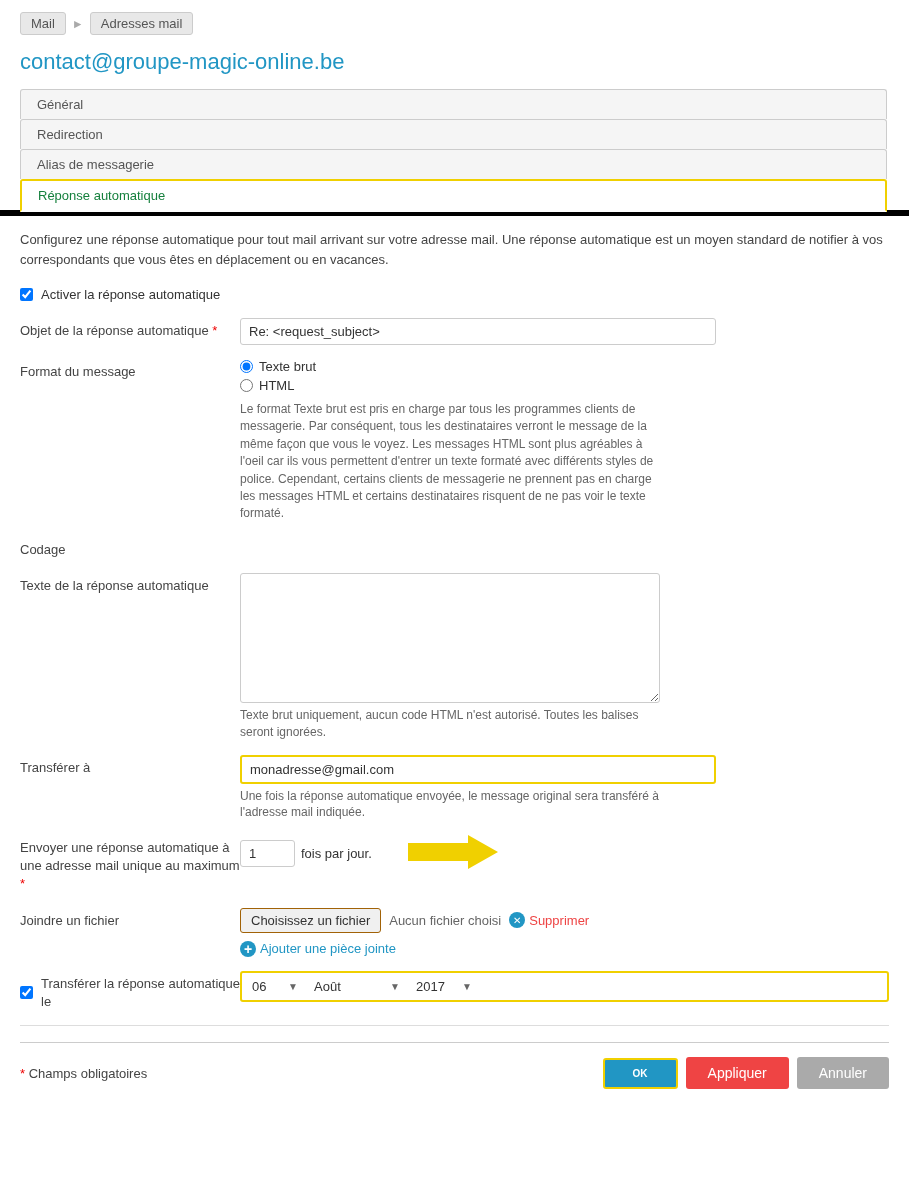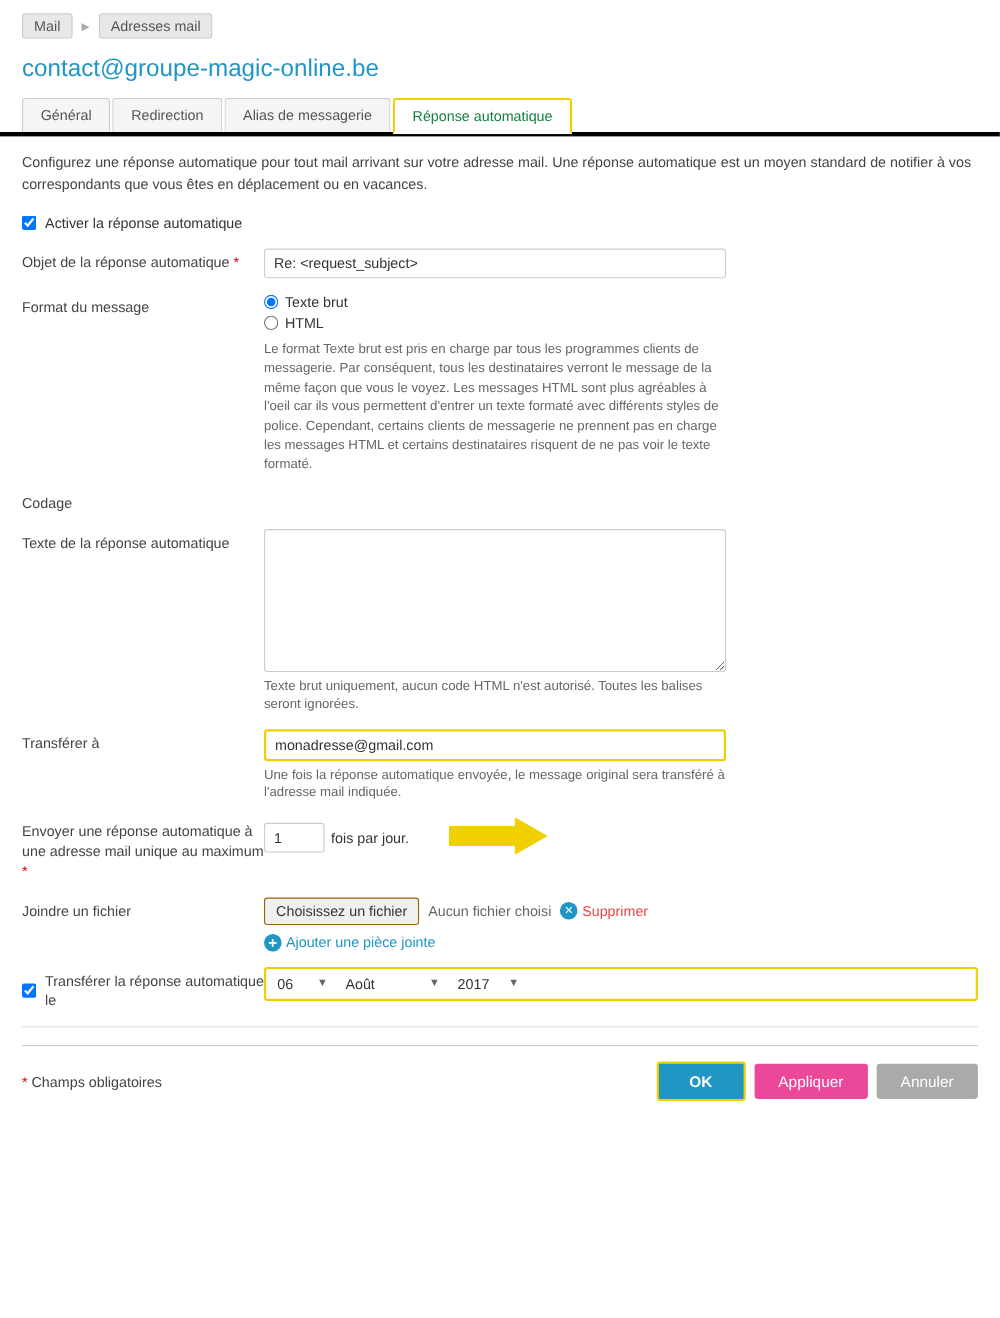"Général" .tabs { border-bottom: 4px solid #000000 -> 6px solid #000000; flex-direction: none -> column }
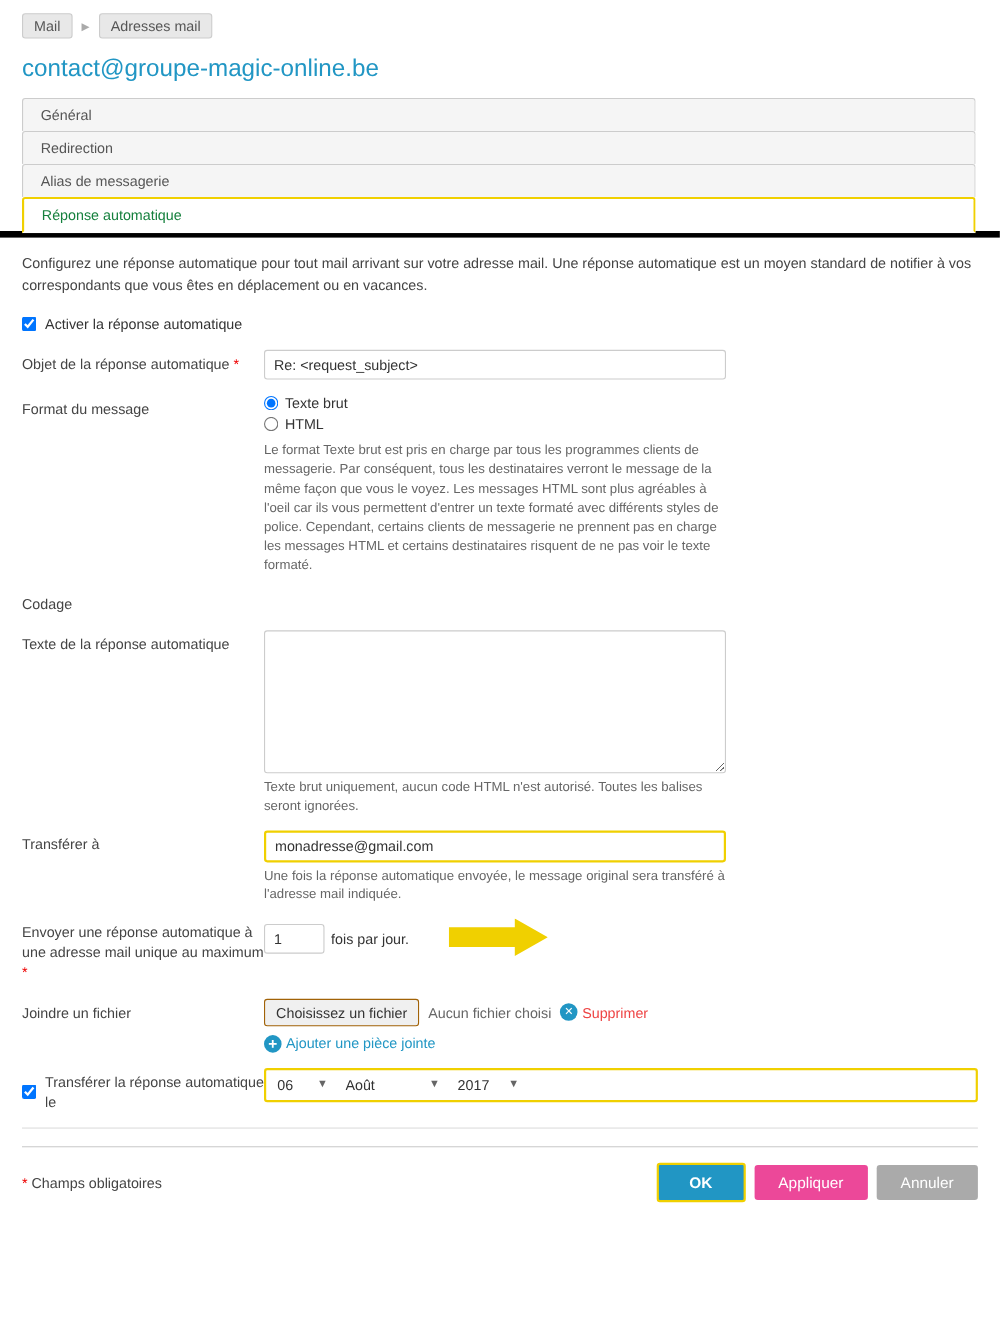"Re: <request_subject>" input[type="text"], input[type="email"] { width: 420px -> 476px }
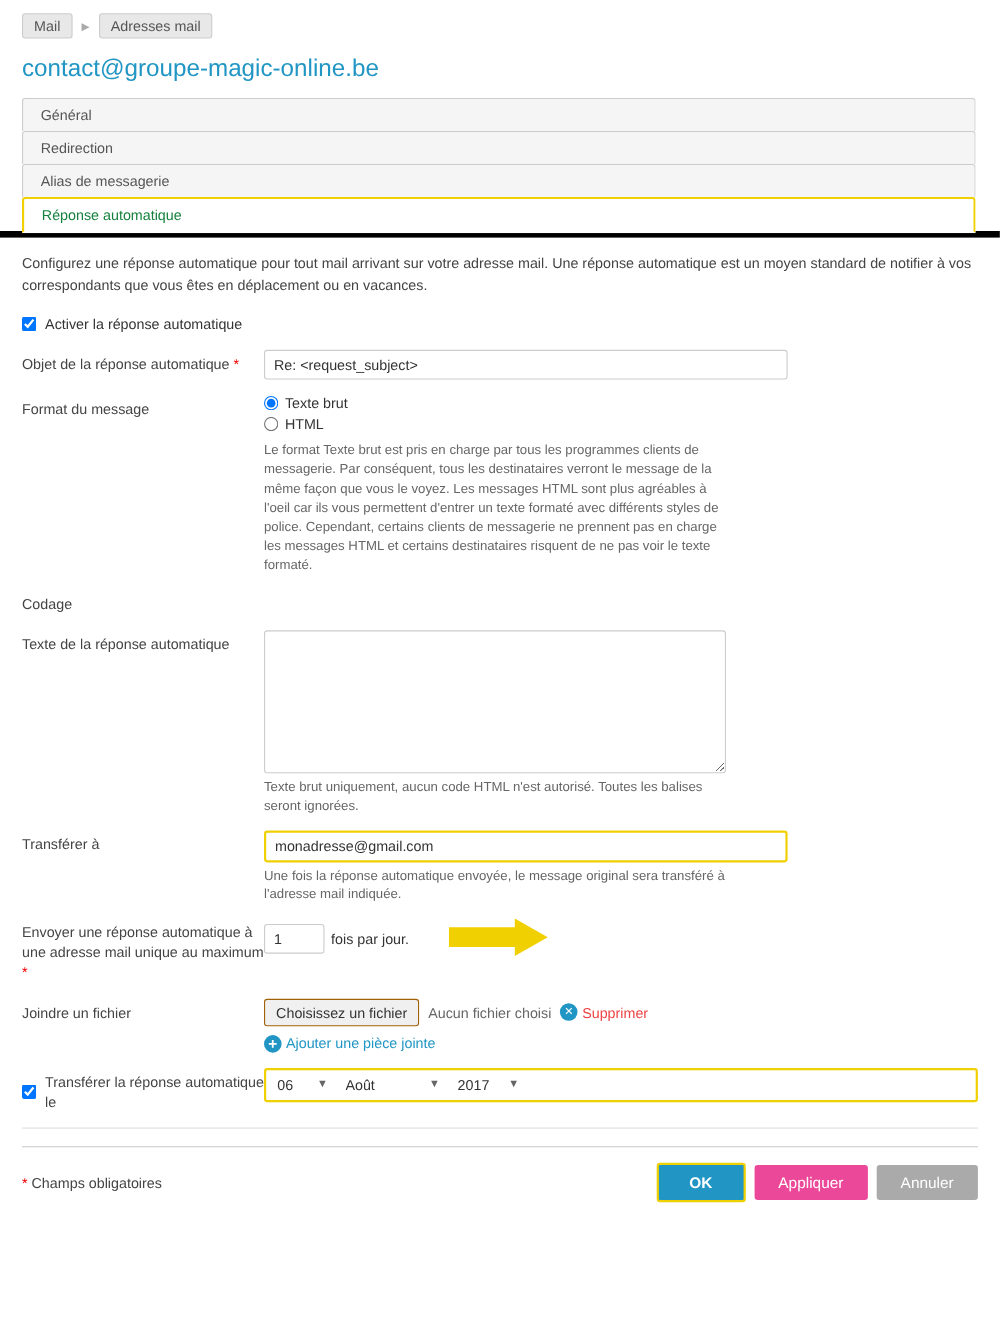"OK" .btn-ok { font-size: 14px -> 10px }
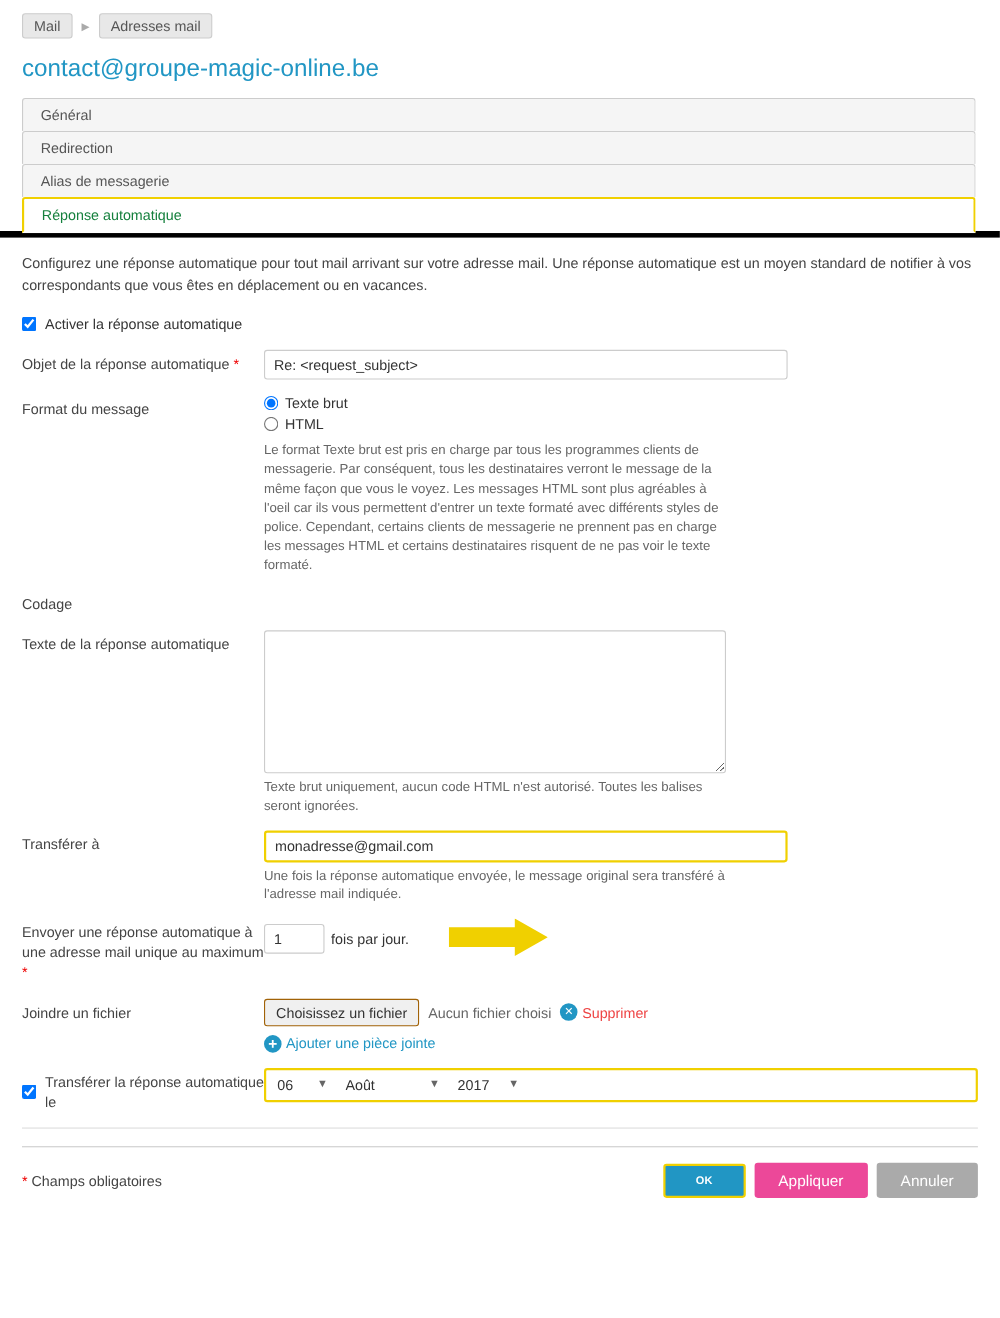"Appliquer" .btn-apply { background: #ec4899 -> #ef4444 }
